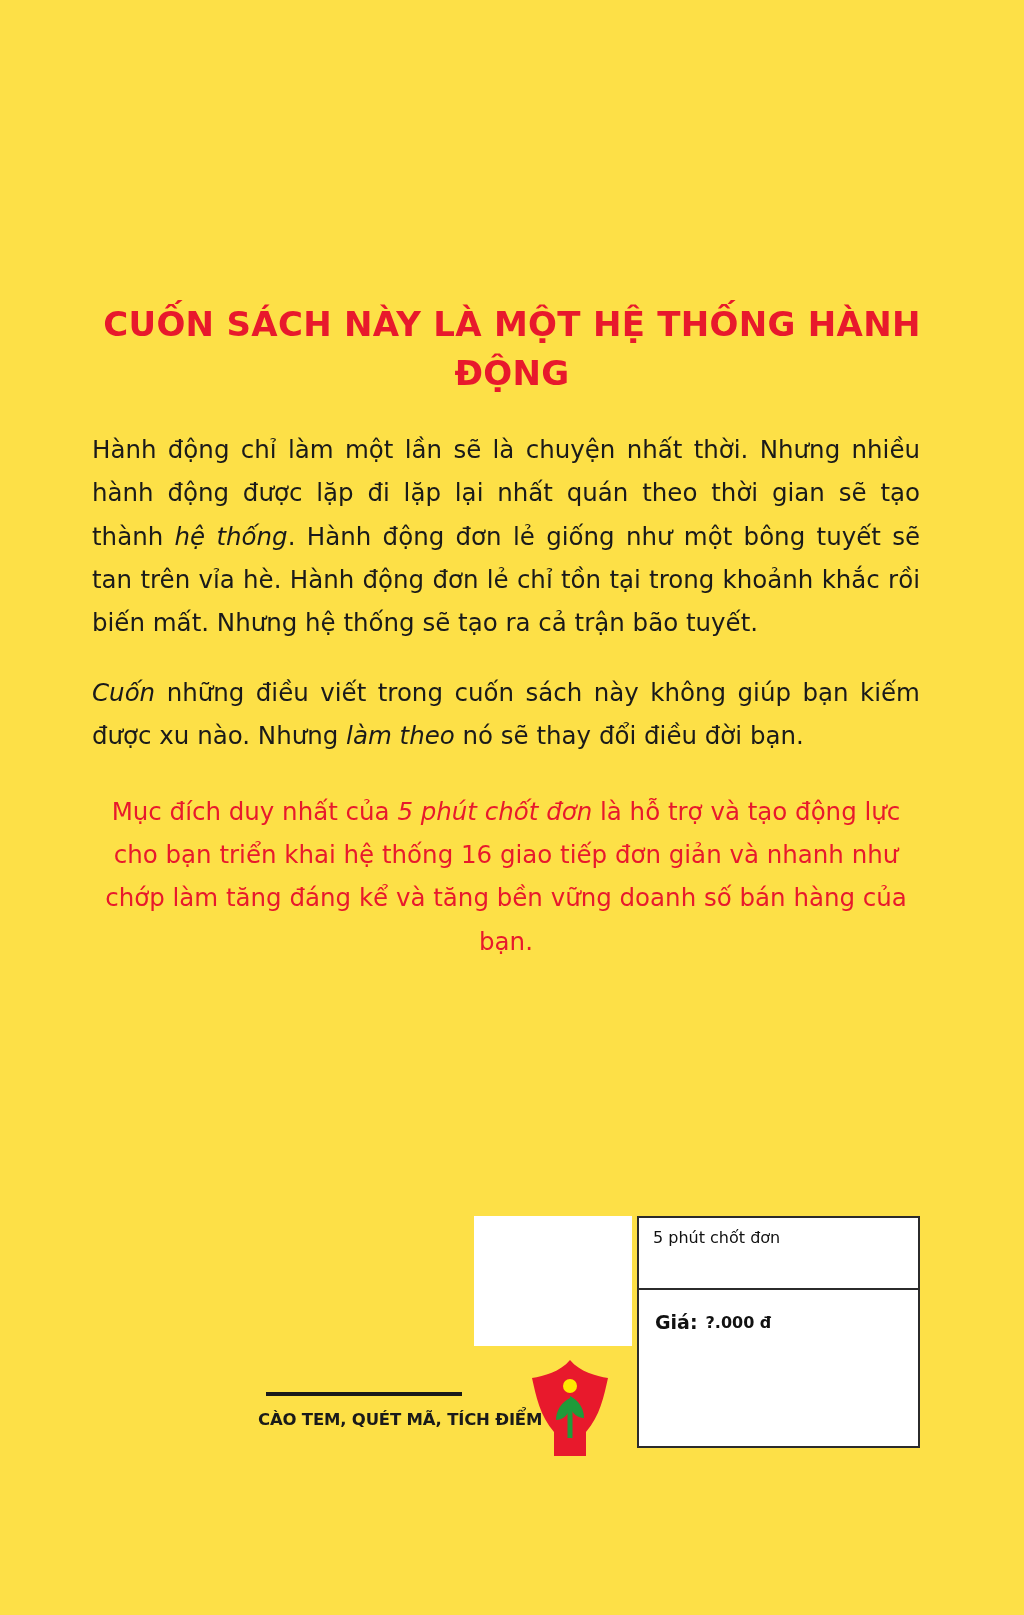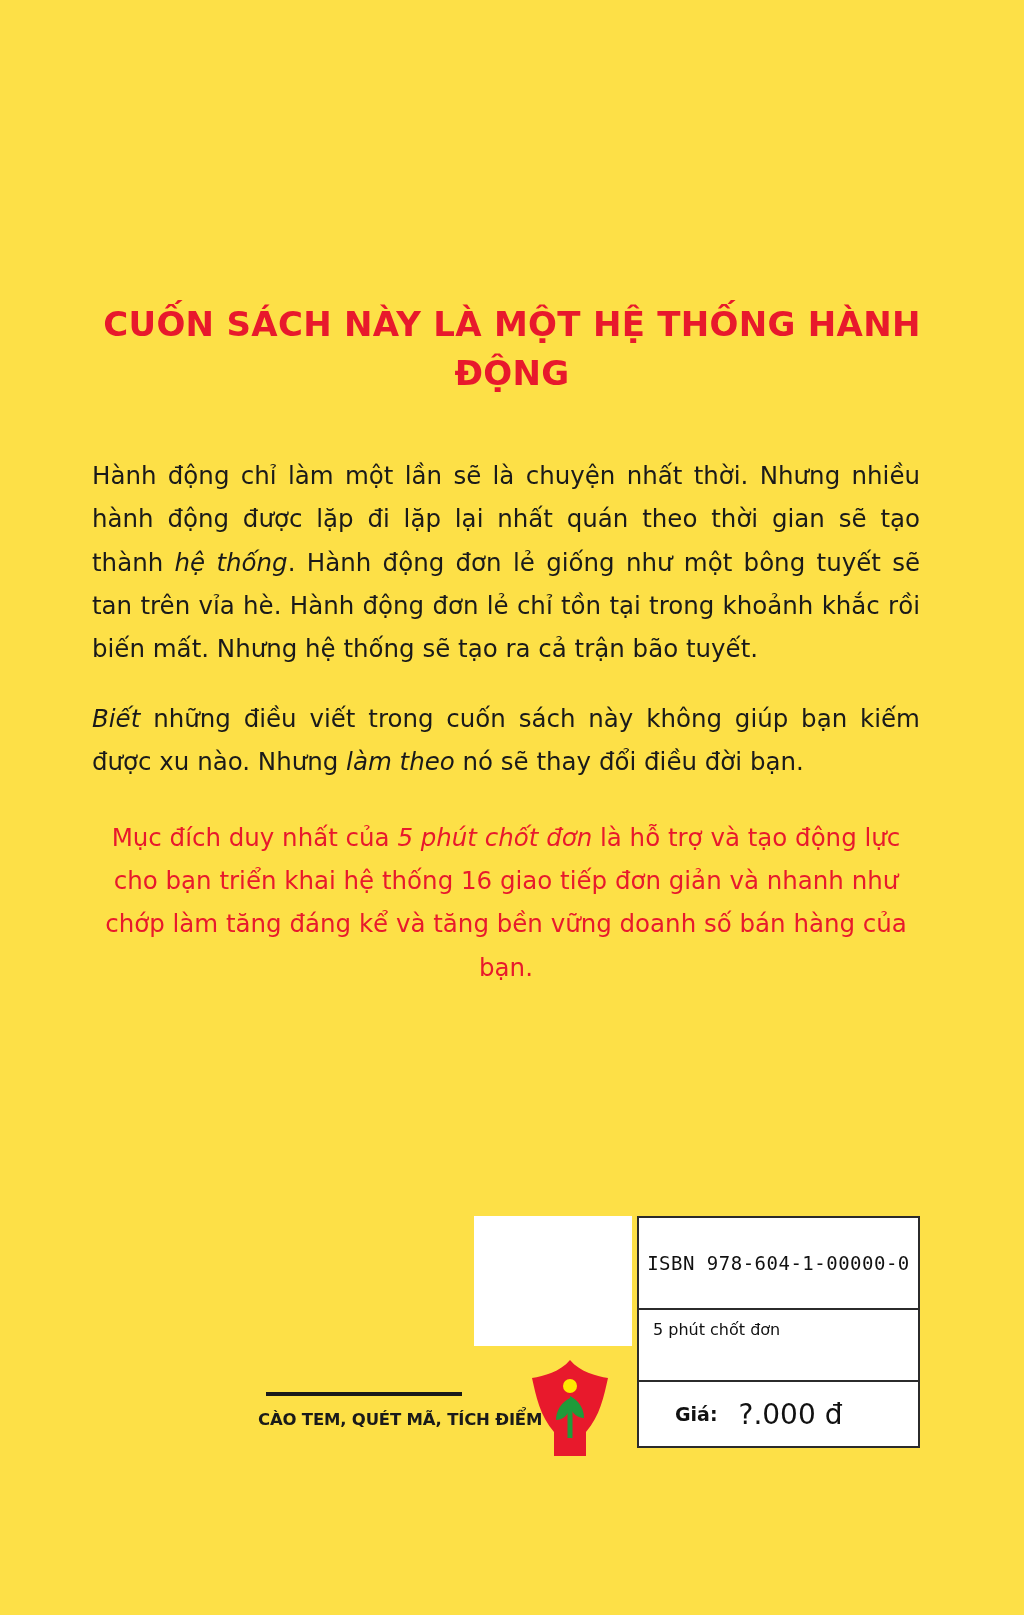"Hành động chỉ làm một" .body-copy { top: 454px -> 428px }
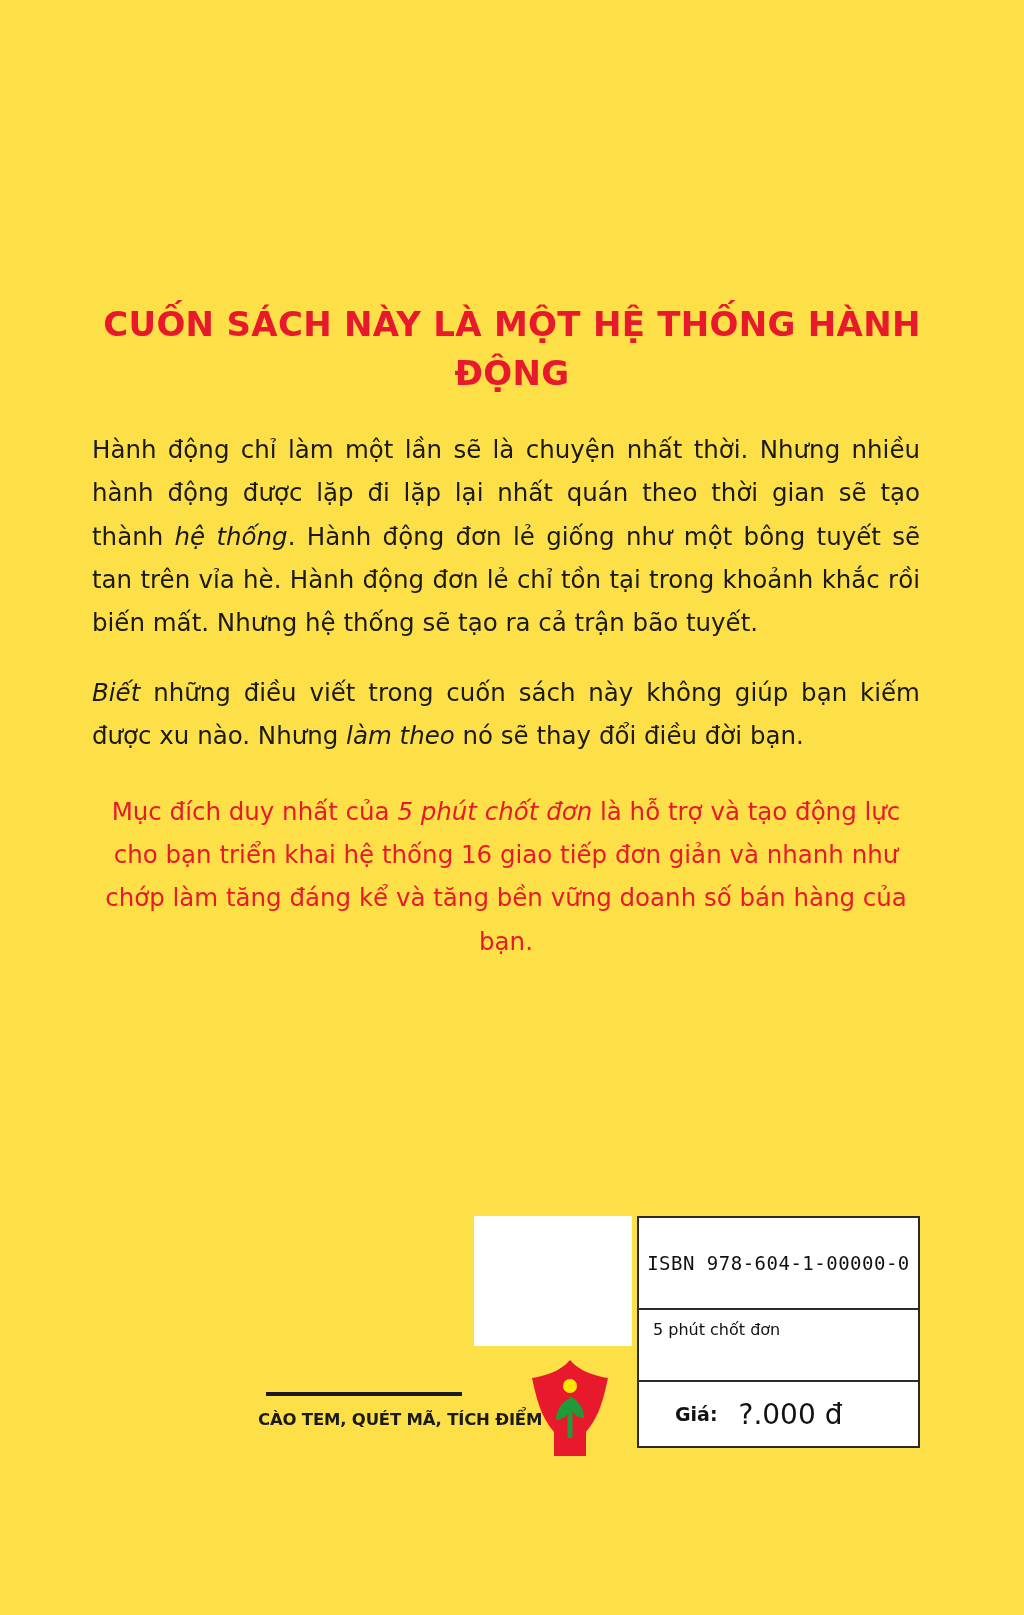"Biết" em { text: Biết -> Cuốn }
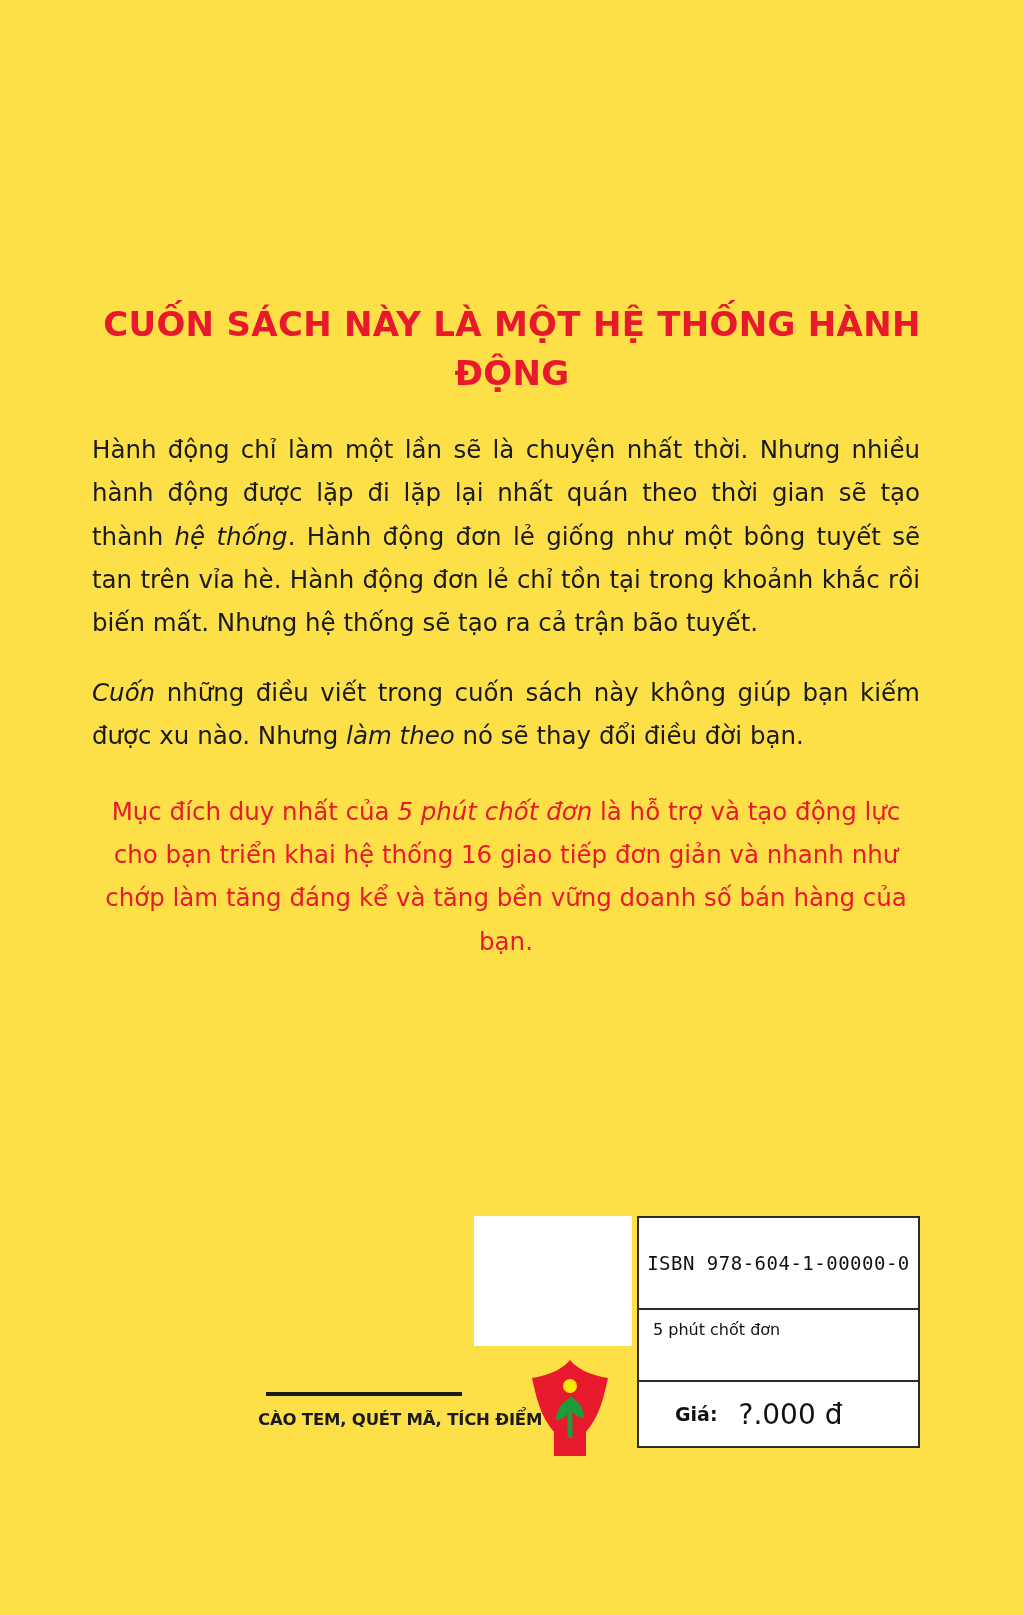"ISBN 978-604-1-00000-0" div.isbn-row { html: <div> <span>ISBN 978-604-1-00000-0</span> </div> -> none }
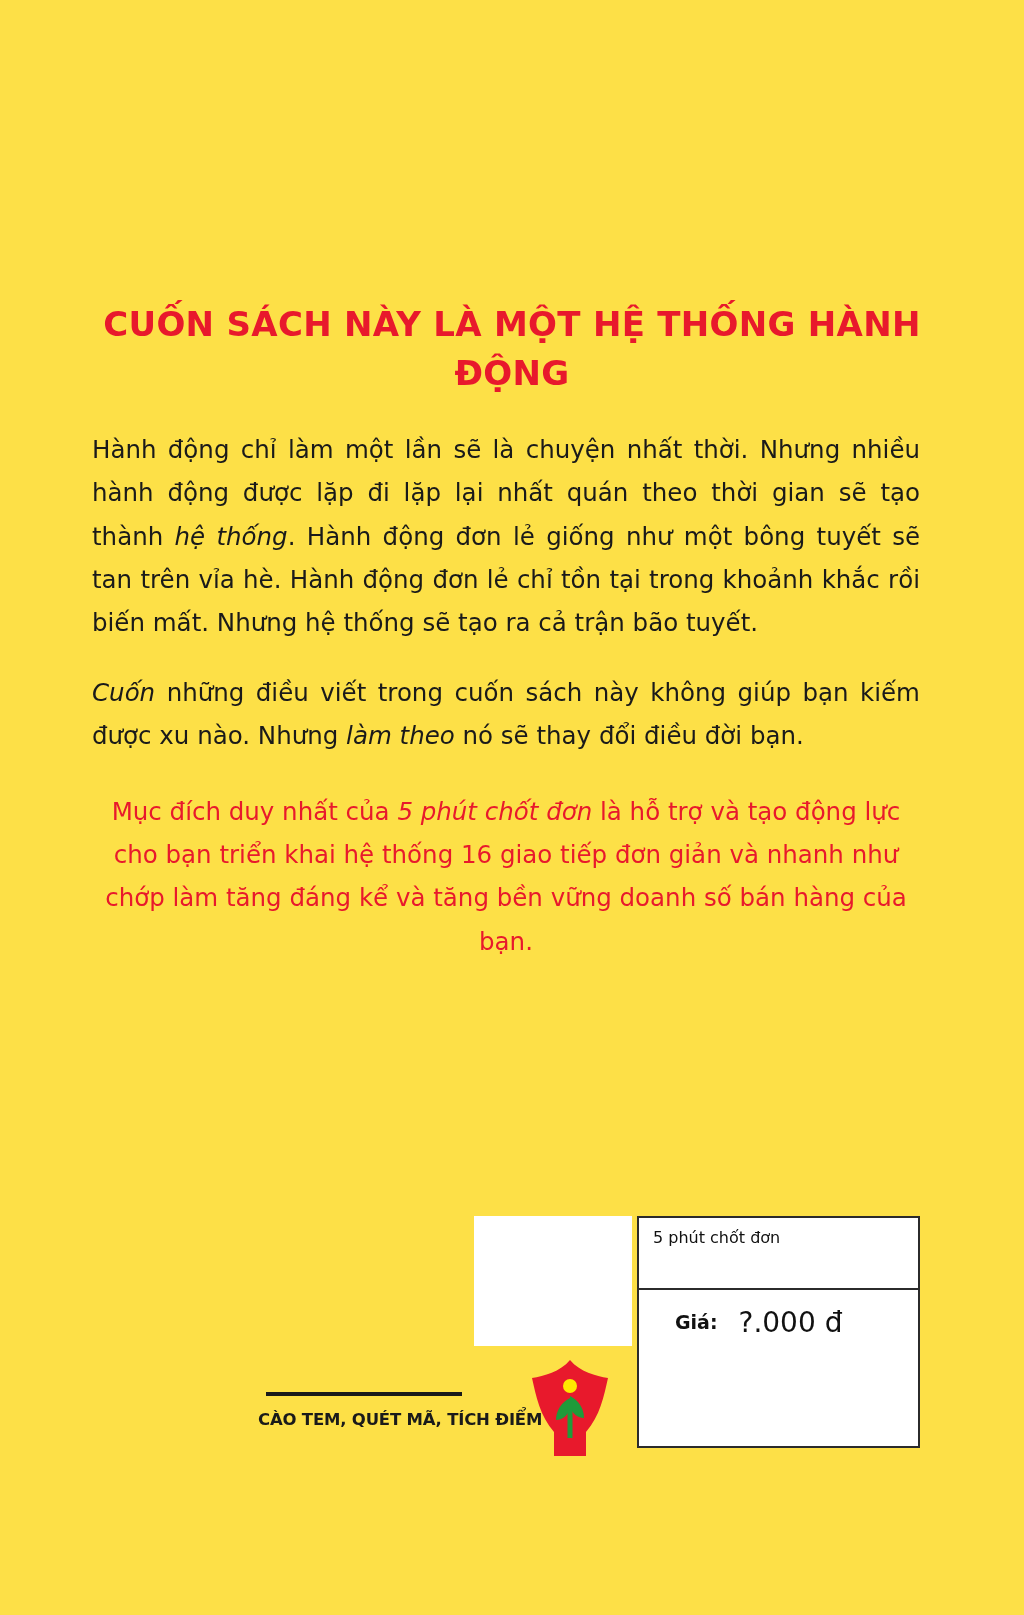"Giá:" .isbn-price { padding-left: 36px -> 16px }
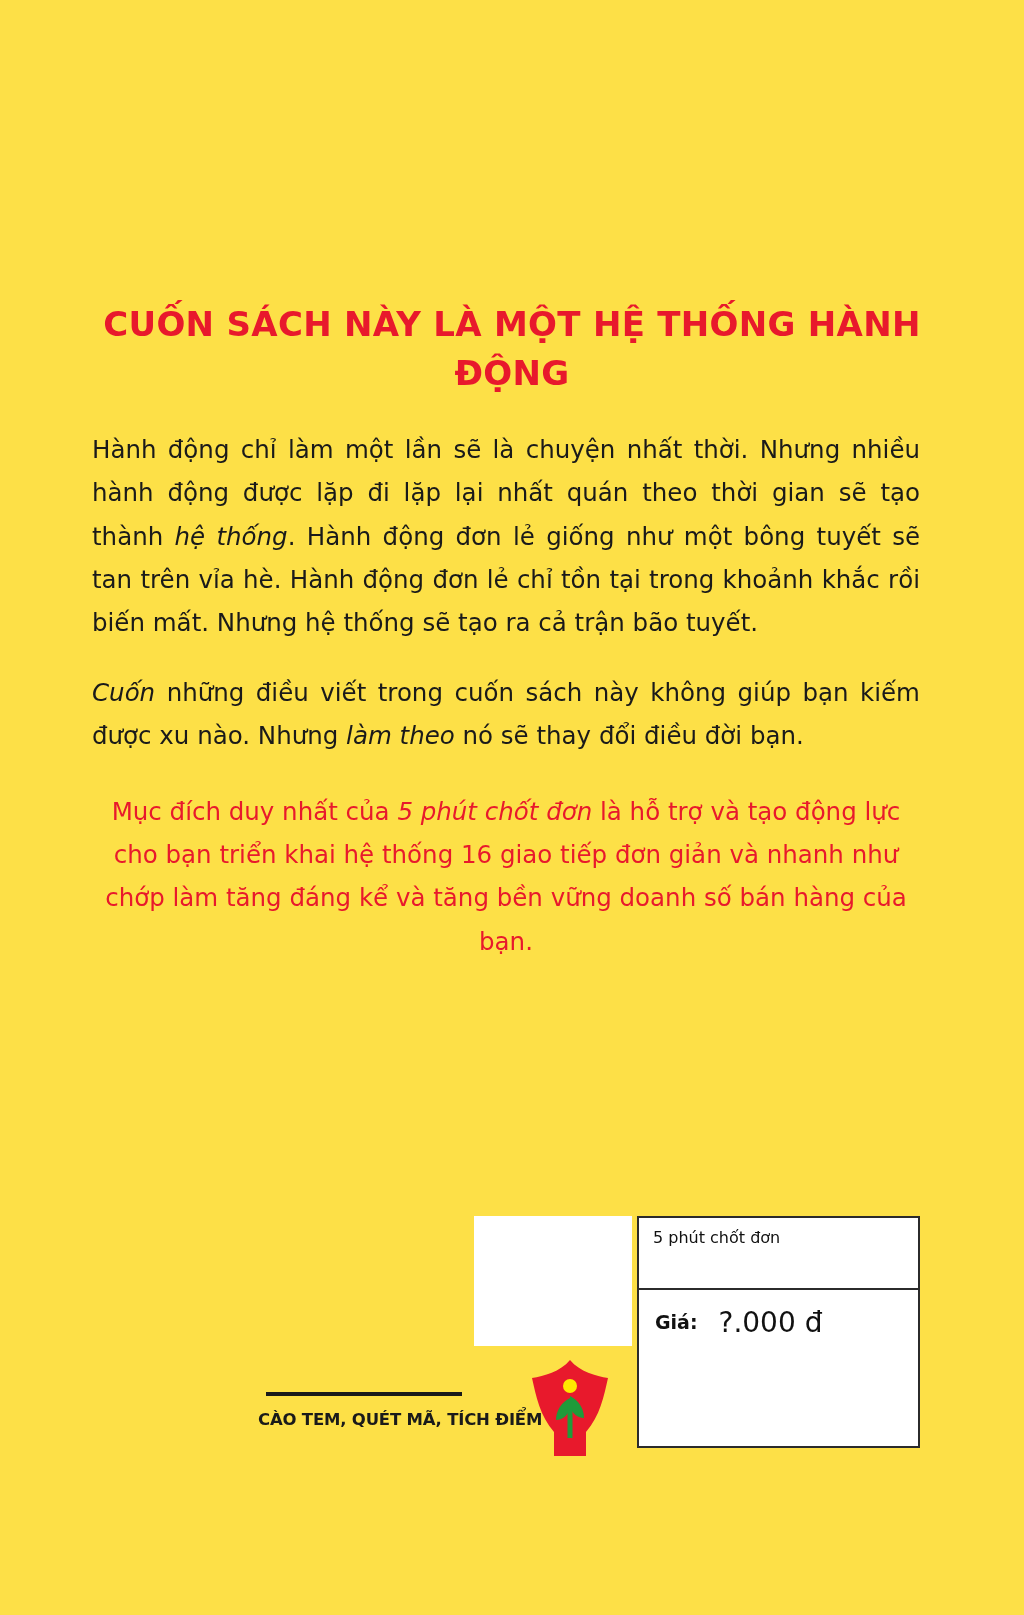"?.000 đ" .isbn-price .val { font-size: 28px -> 16px; font-weight: normal -> bold; margin-left: 13px -> none }
